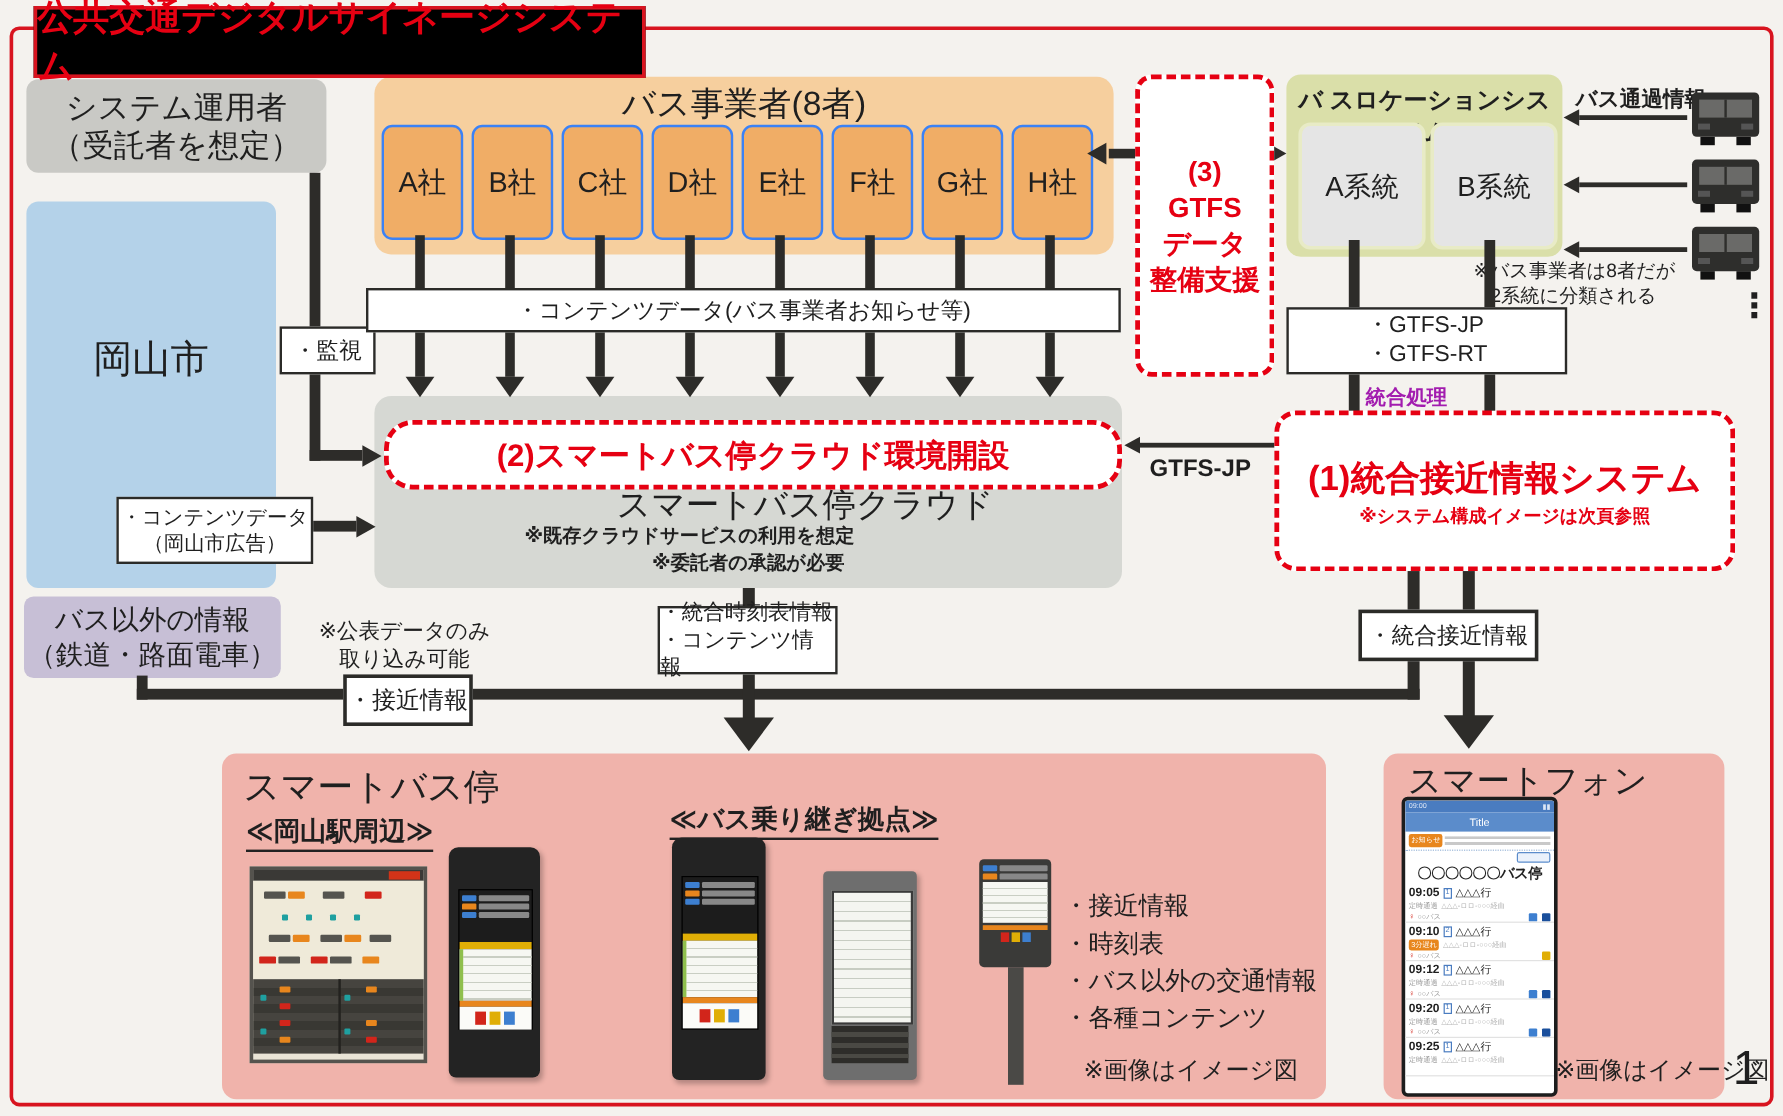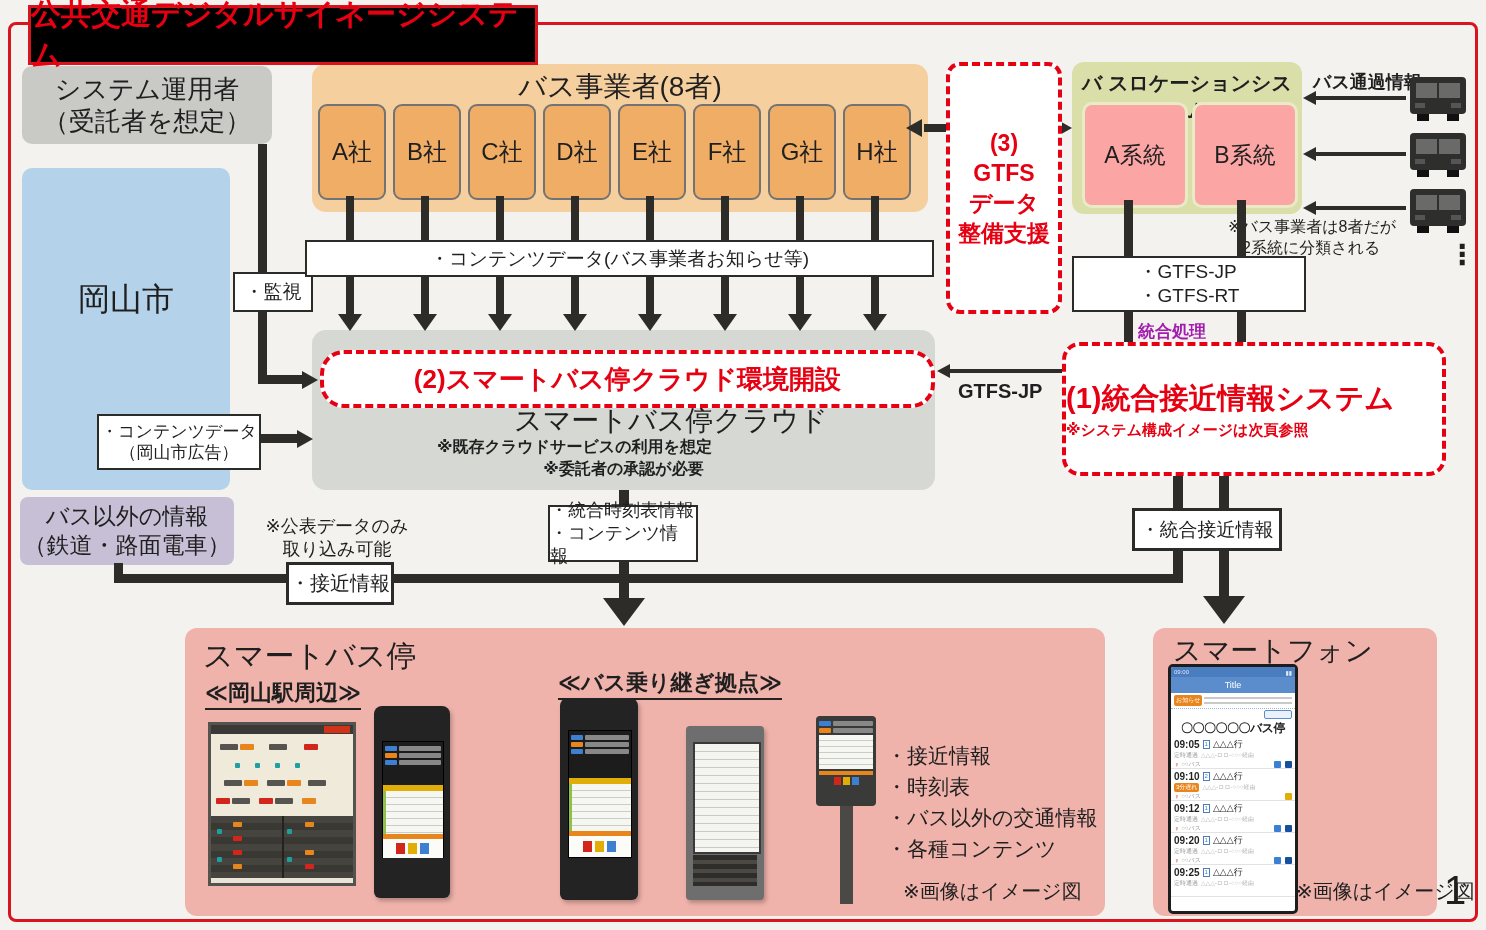"A社" .compbox { border: 2px solid #737373 -> 2px solid #3b82f6 }
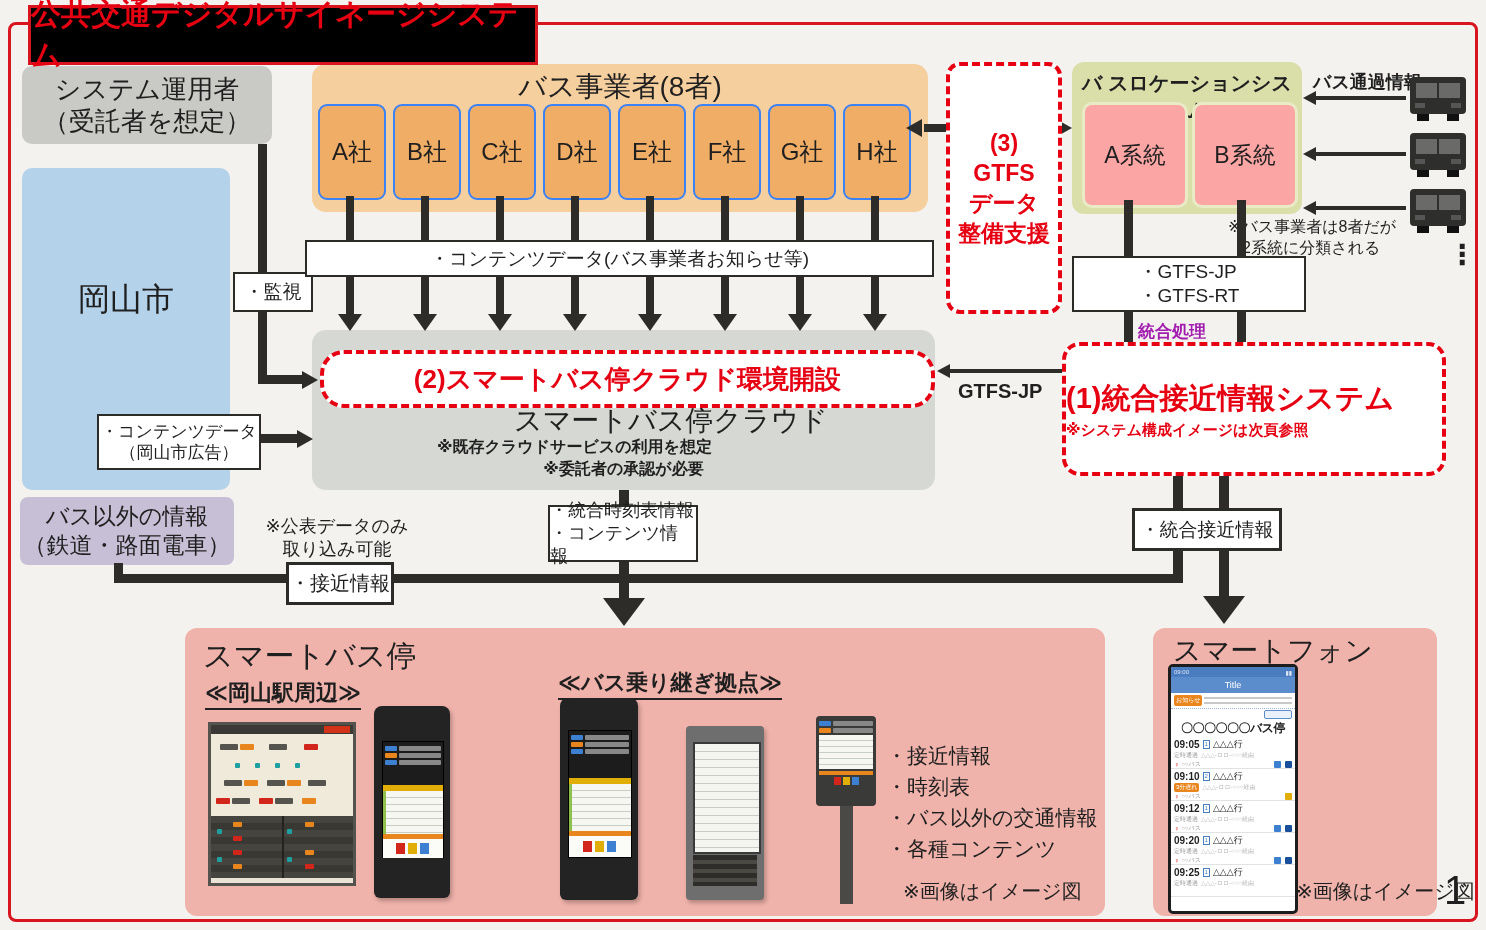"A系統" .sysbox { background: #fca5a5 -> #e5e5e5 }
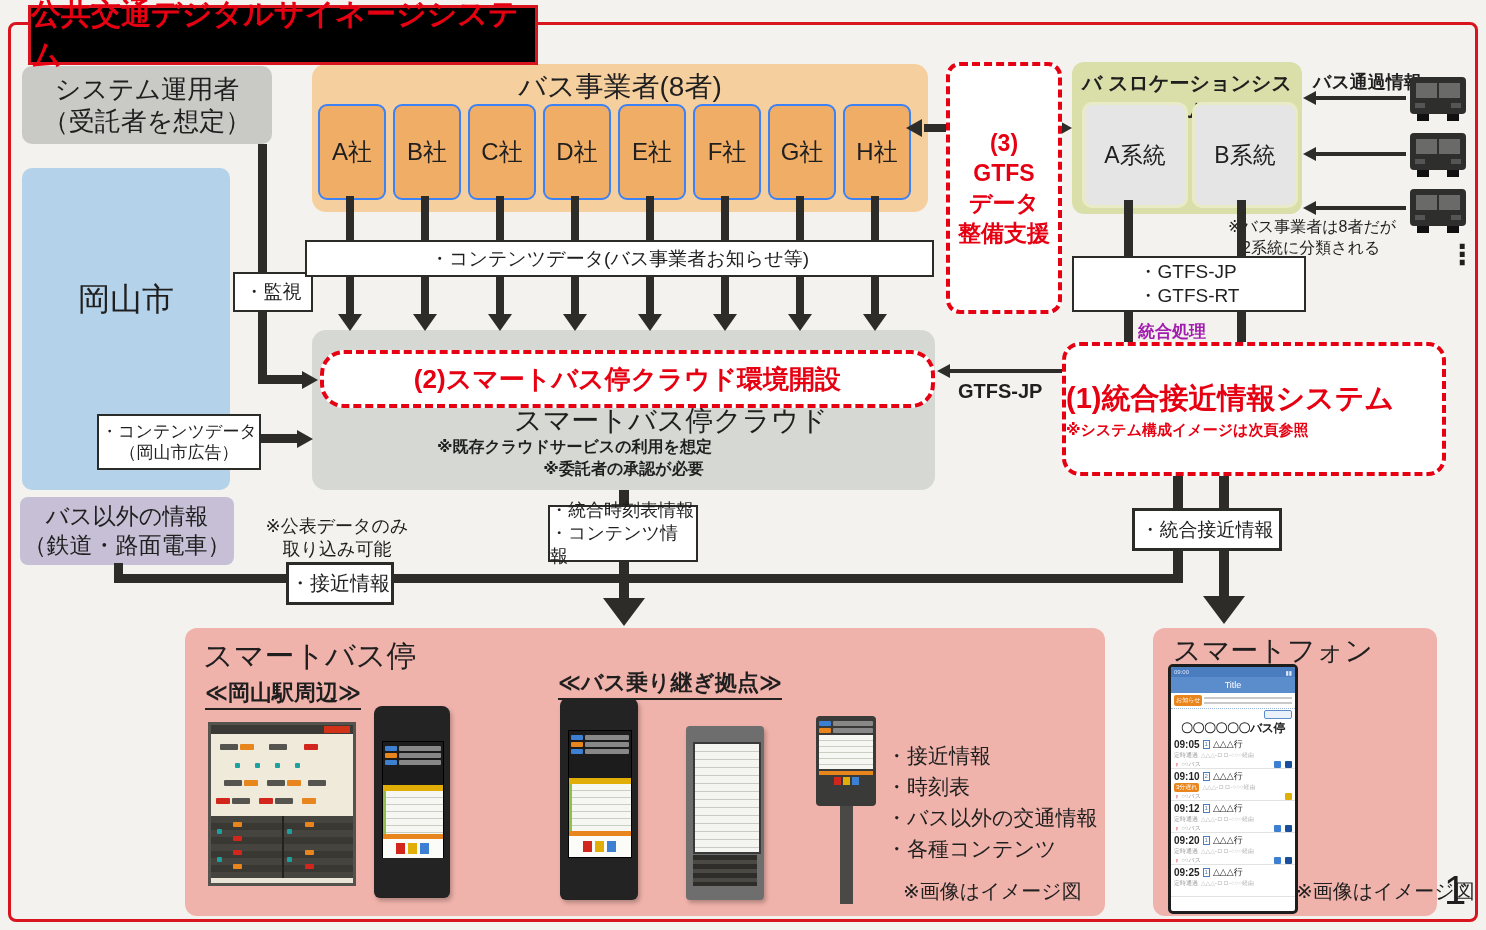"(1)統合接近情報システム" .sysbox1 { align-items: none -> center }
